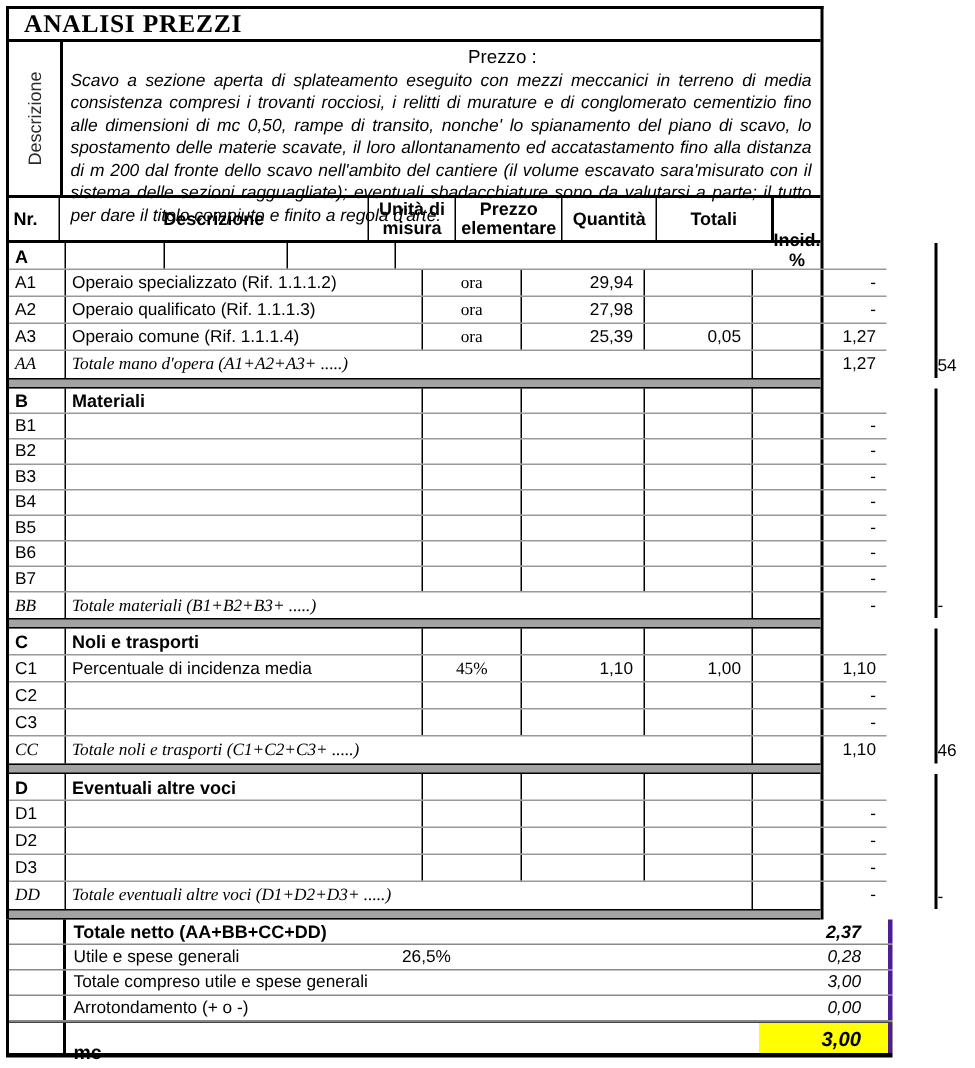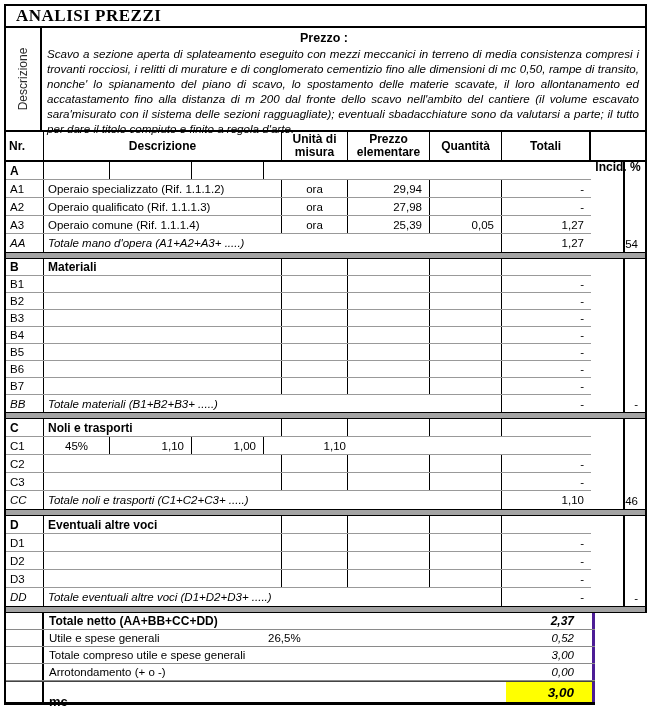"ANALISI PREZZI" .sheet { width: 643px -> 545px }
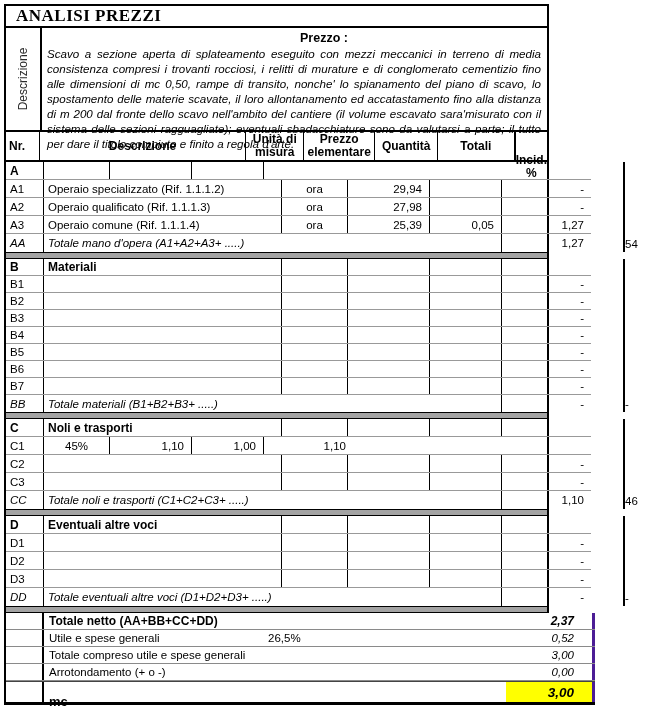"Prezzo :" .price-label { font-weight: bold -> normal; left: 294px -> 306px }
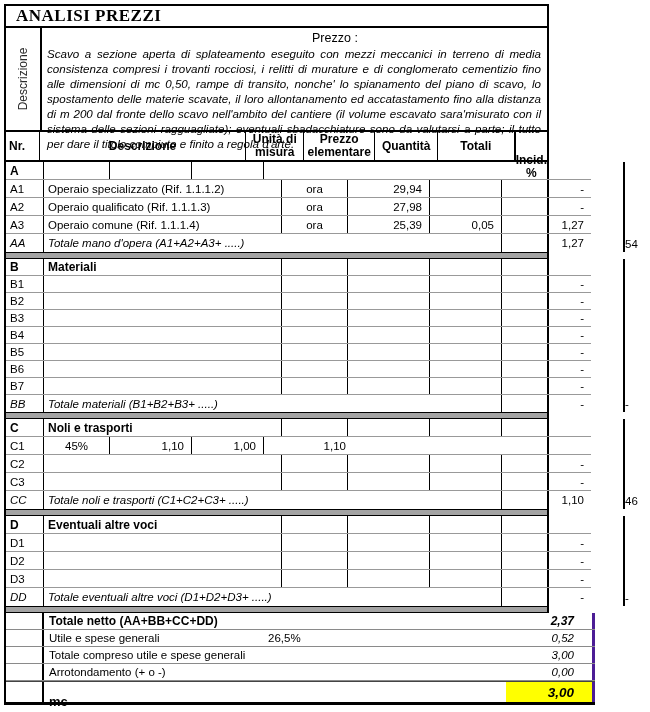"ora" .c.ctr { font-family: none -> Liberation Serif, serif }
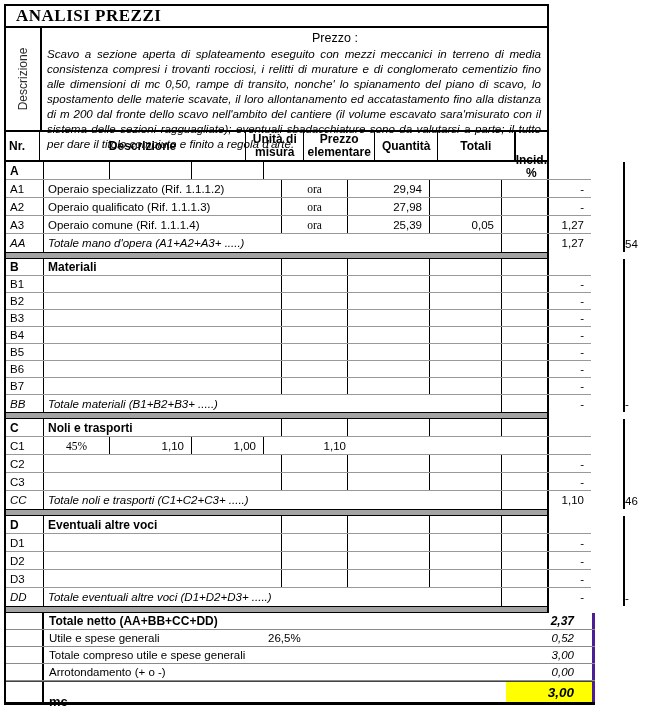"AA" .sec-total .it { font-family: none -> Liberation Serif, serif }
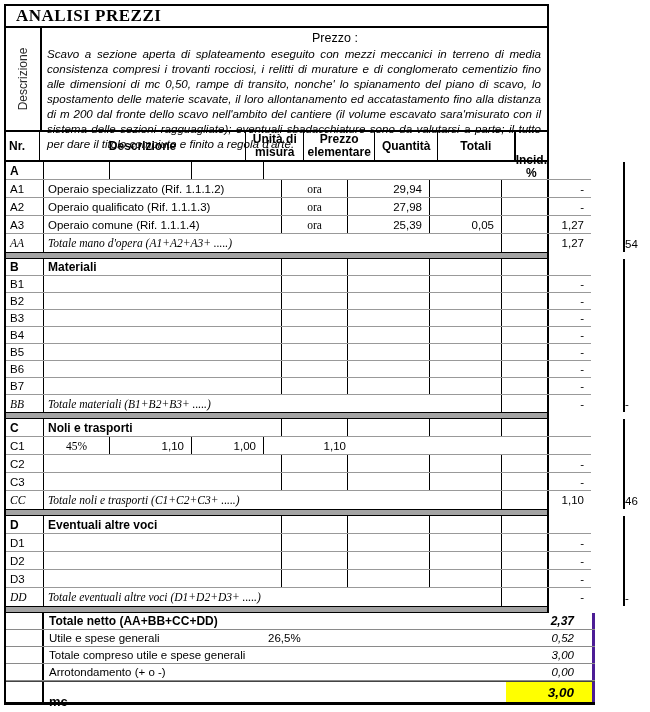"Percentuale di incidenza media" div.c { html: none -> <div>Percentuale di incidenza media</div> }
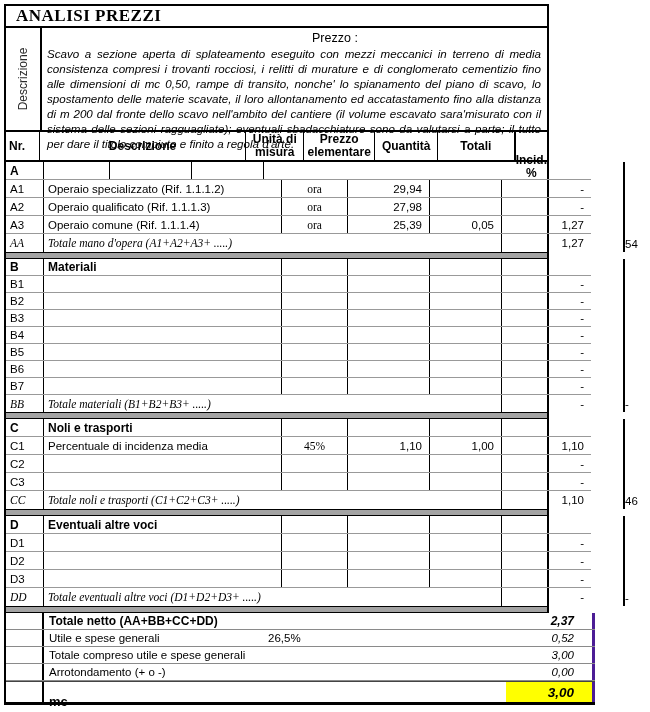"0,52" div.f-val { text: 0,52 -> 0,28 }
